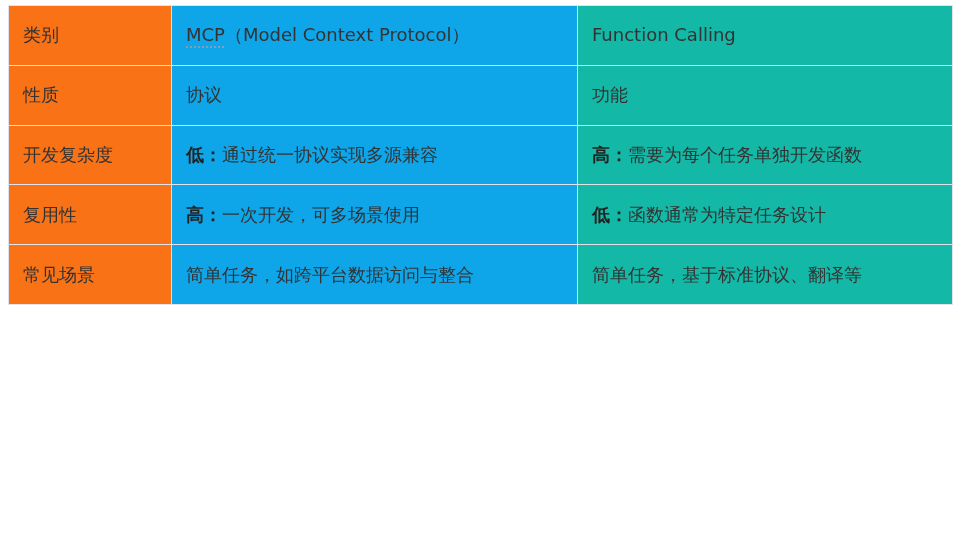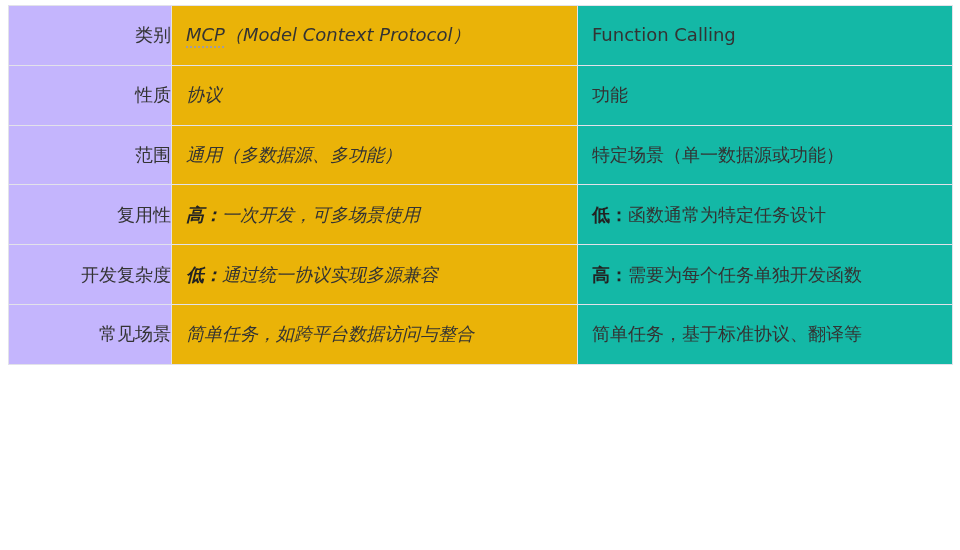"类别" td.label-cell { background: #c4b5fd -> #f97316; text-align: right -> none }
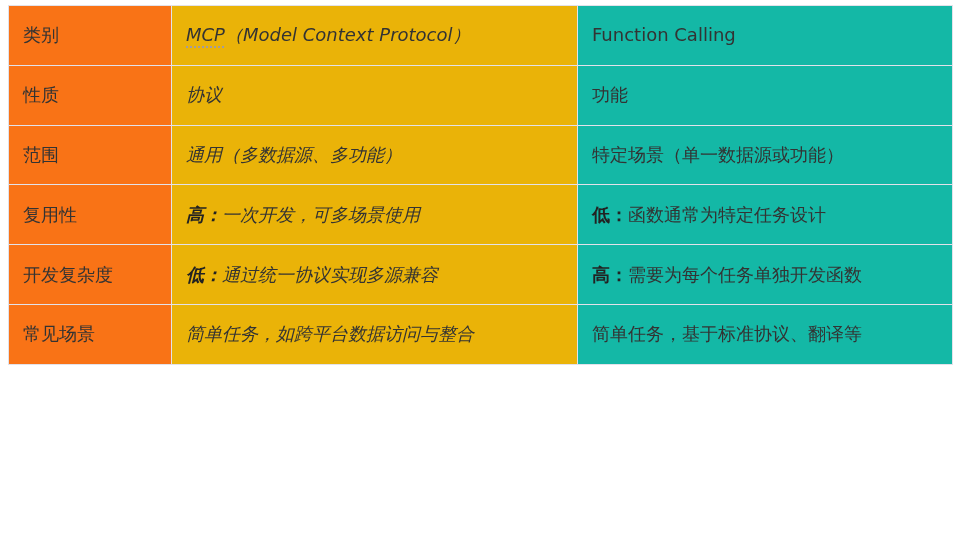"MCP（Model Context Protocol）" td.mcp-cell { background: #eab308 -> #0ea5e9; font-style: italic -> none }
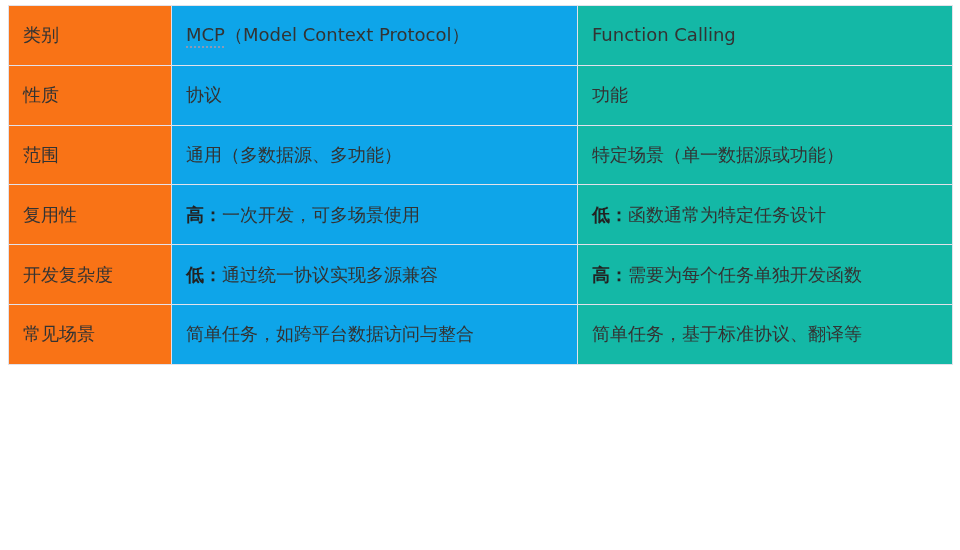"范围" tr { html: <tr> <td><span>范围</span></td> <td><span>通用（多数据源、多功能）</span></td> <td><span>特定场景（单一数据源或功能）</span></td> </tr> -> none }
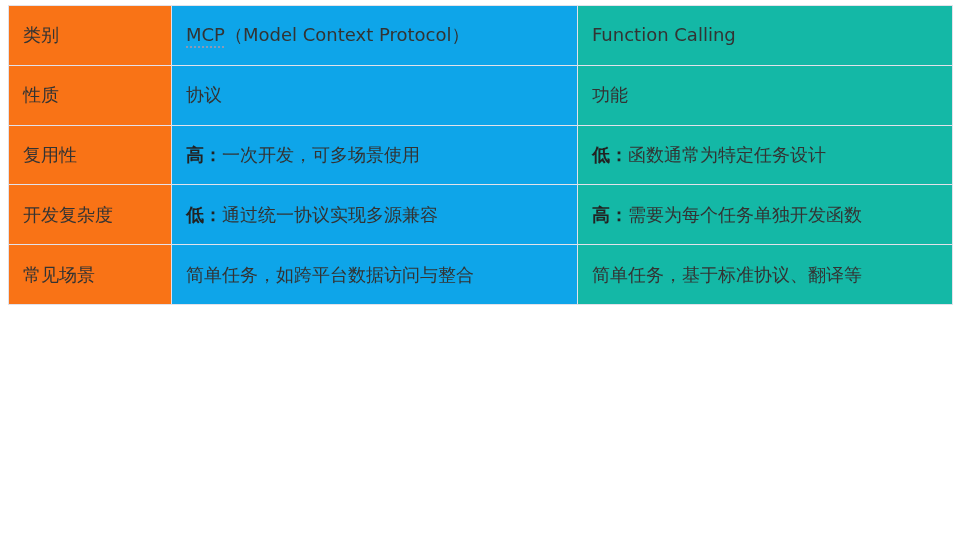"复用性" tr { order: before "开发复杂度" -> after "开发复杂度" }
